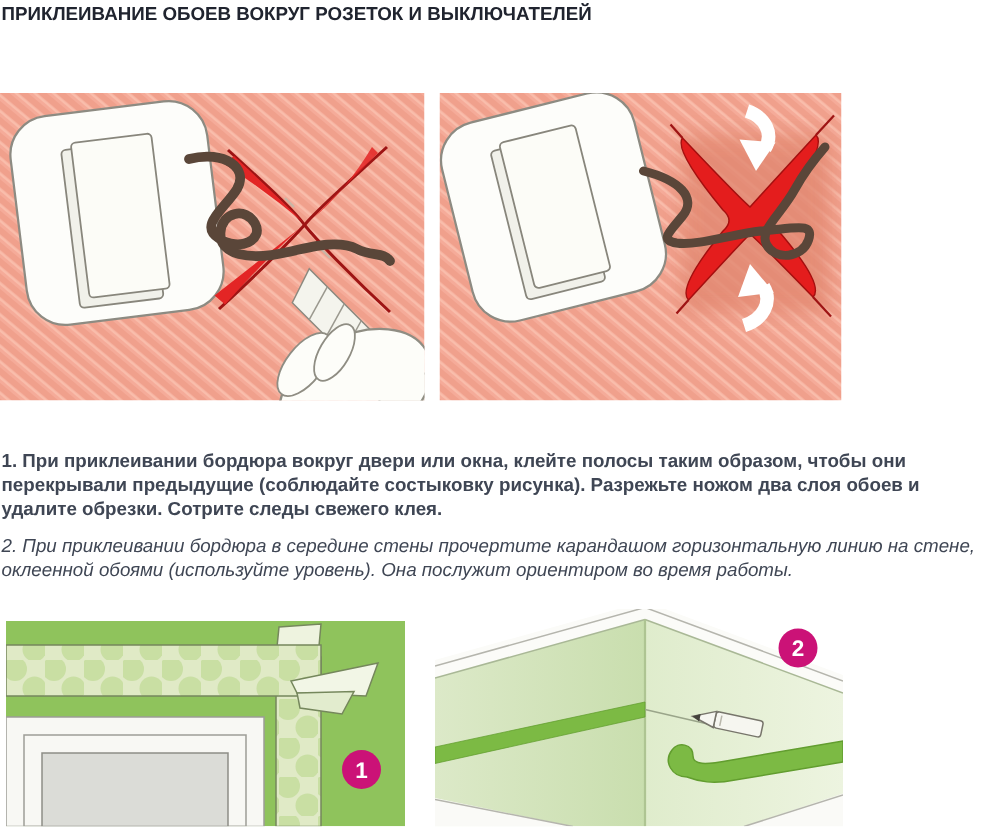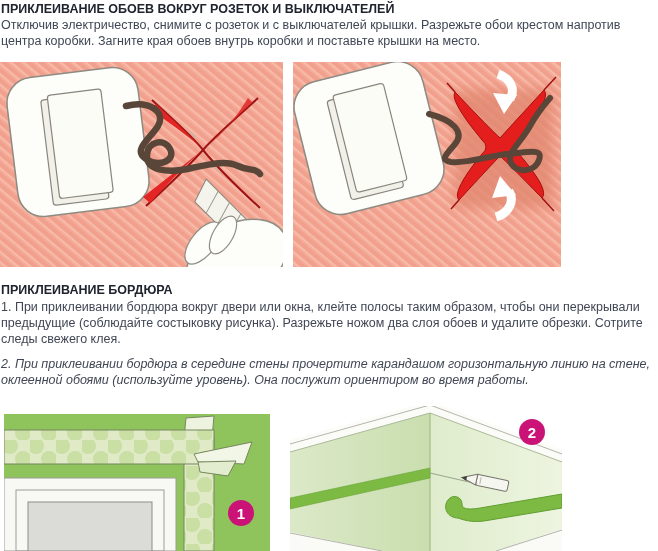"Отключив электричество, снимите с" div.para { html: <div>Отключив электричество, снимите с розеток и с выключателей крышки. Разрежьте обои крестом напротив центра коробки. Загните края обоев внутрь коробки и поставьте крышки на место.</div> -> none }
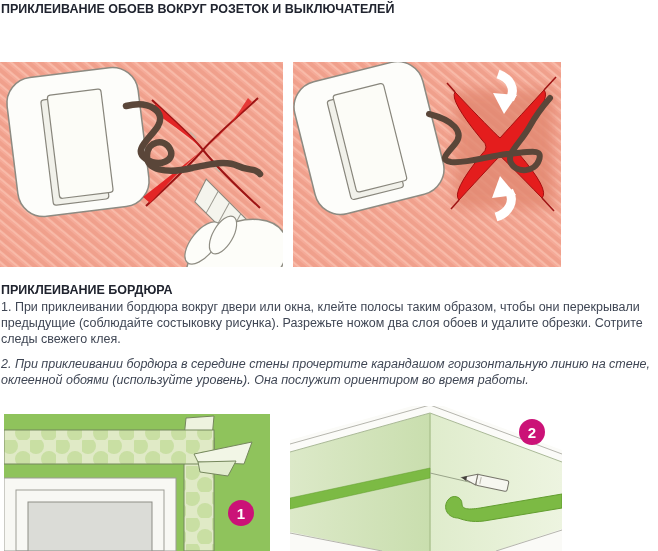"ПРИКЛЕИВАНИЕ БОРДЮРА" div.heading { html: <div>ПРИКЛЕИВАНИЕ БОРДЮРА</div> -> none }
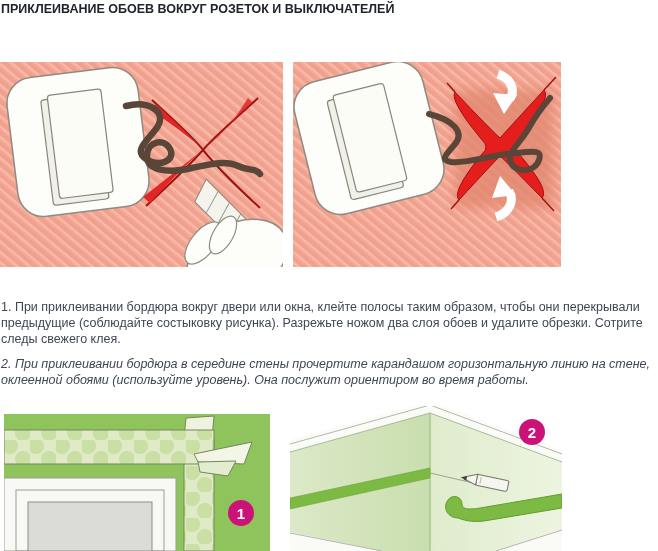"1. При приклеивании бордюра вокруг" div.para { font-weight: none -> bold }
